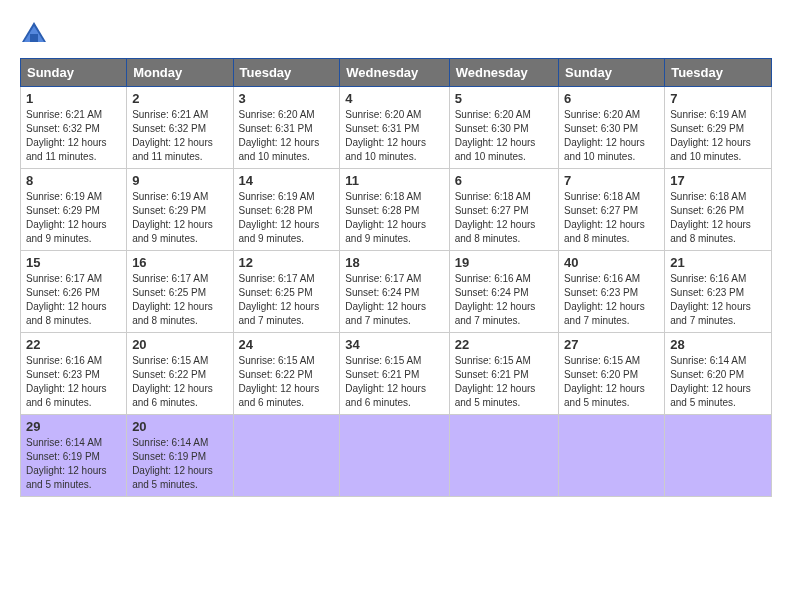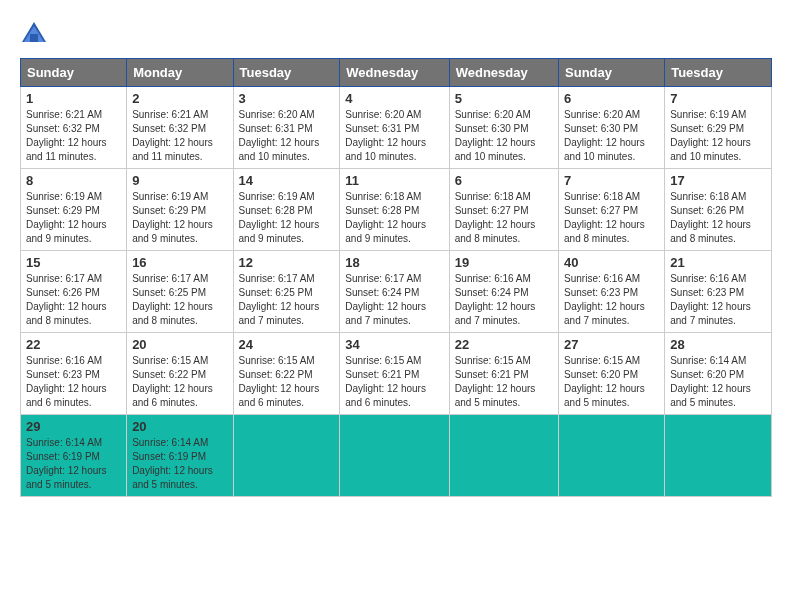"29" .calendar tr:last-child td { background: #14b8a6 -> #c4b5fd }
